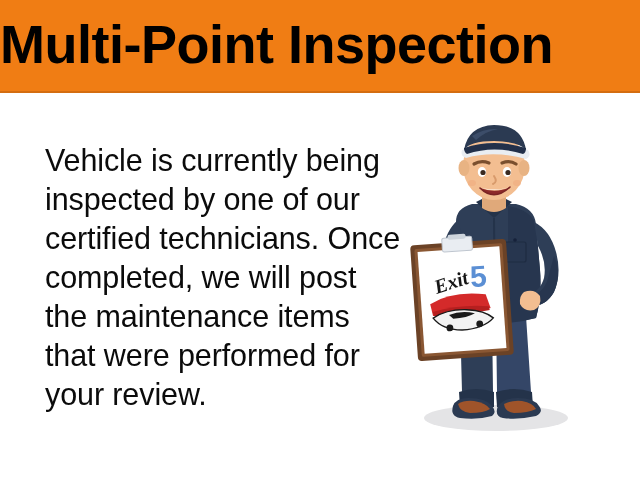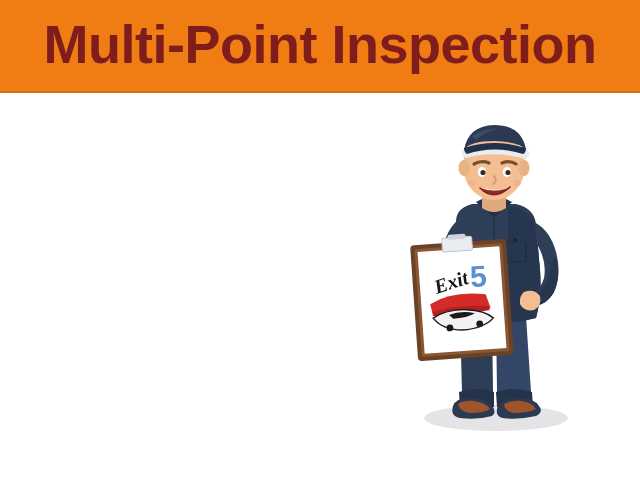"Multi-Point Inspection" #header-title { color: #7f1d1d -> #000000; text-align: center -> left }
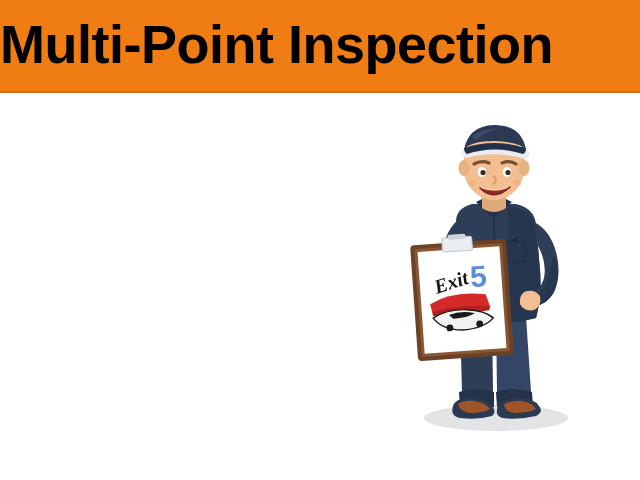"Vehicle is currently being inspected" div { html: none -> <div>Vehicle is currently being inspected by one of our certified technicians. Once completed, we will post the maintenance items that were performed for your review.</div> }
